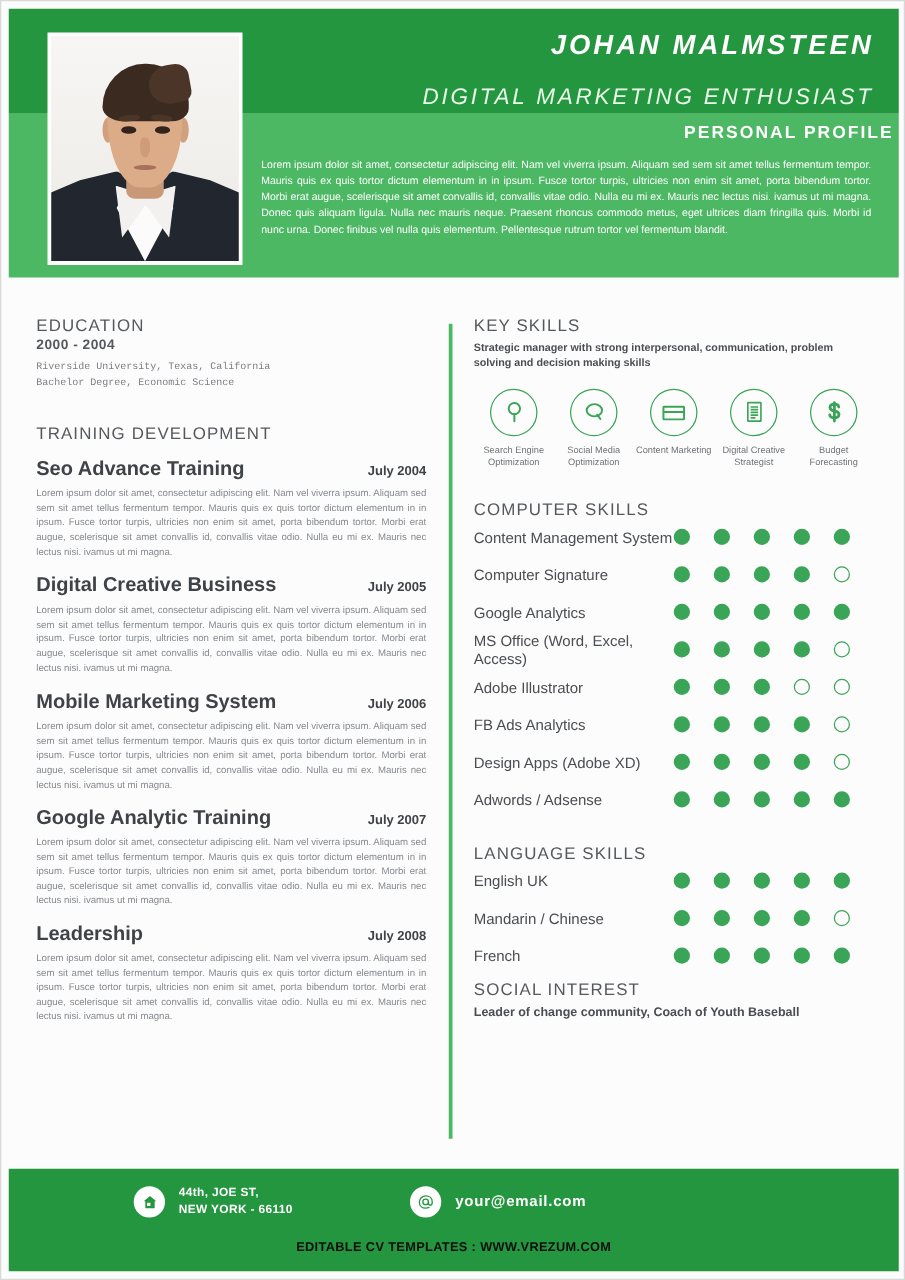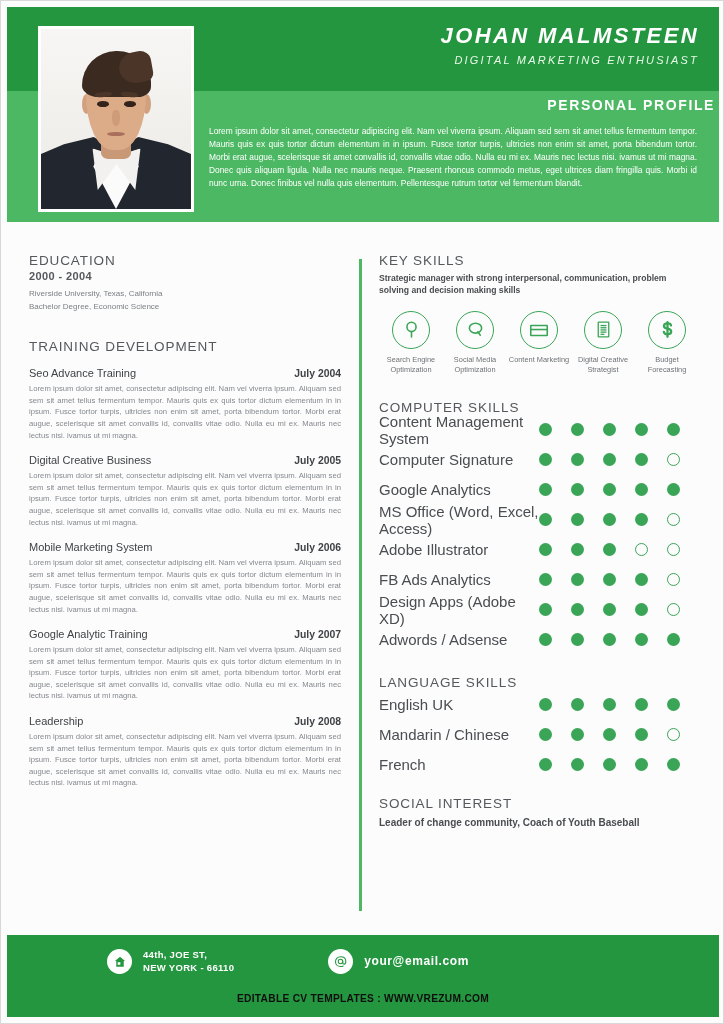"DIGITAL MARKETING ENTHUSIAST" .cv-role { font-size: 11px -> 18px; margin-top: 5px -> 18px }
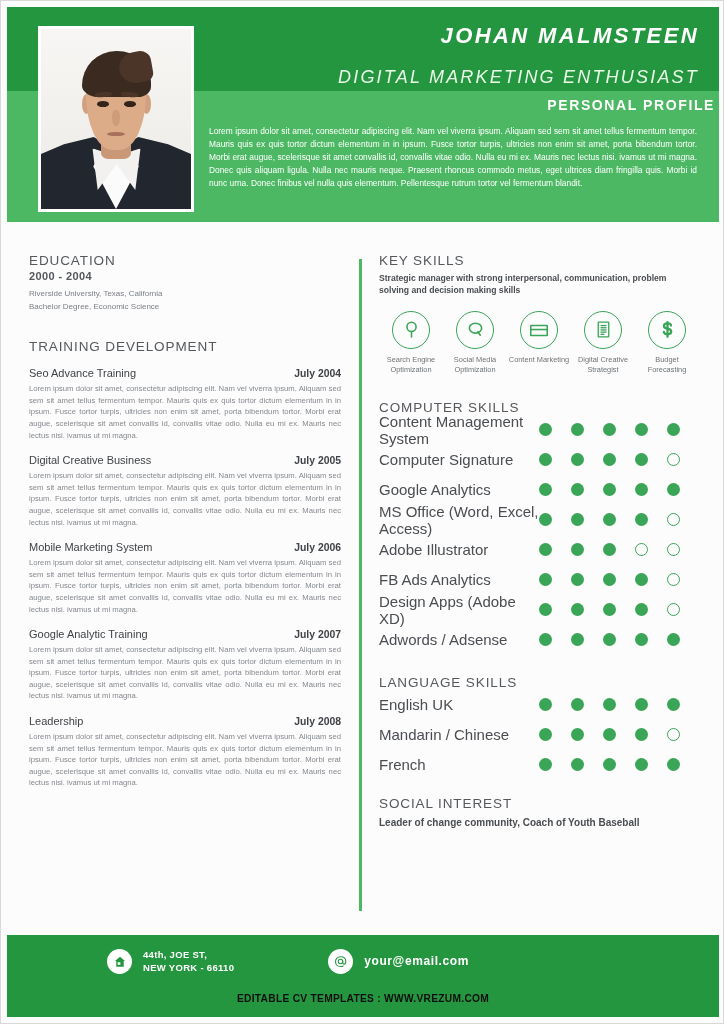"Riverside University, Texas, California" .edu-line { font-family: none -> Liberation Mono, monospace }
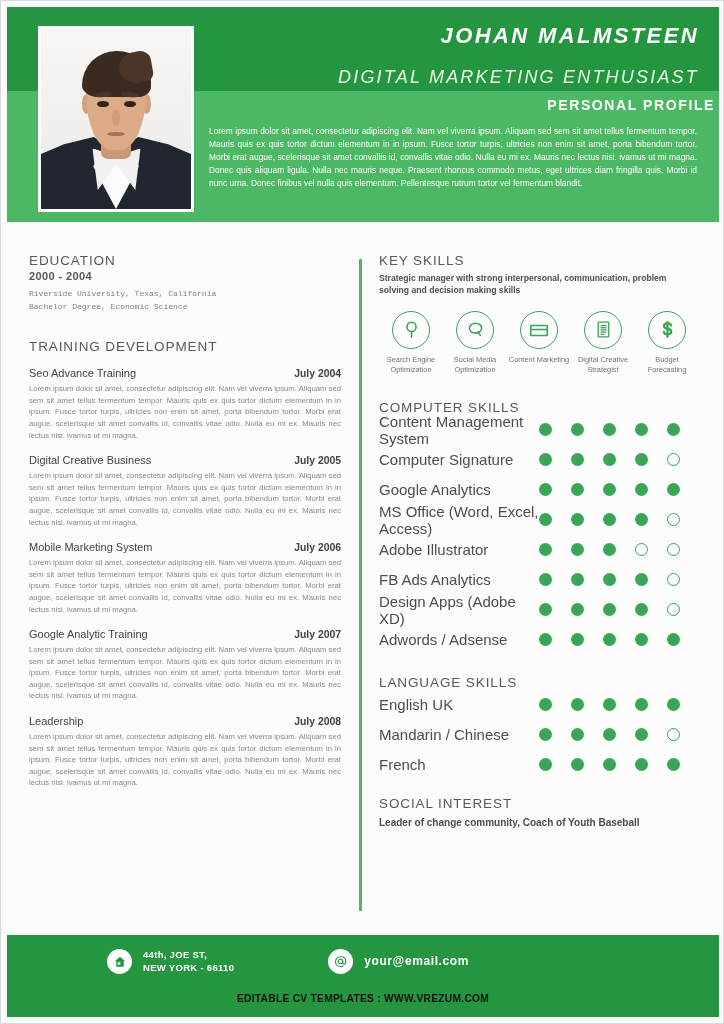"Seo Advance Training" .train-title { font-size: 11px -> 16px; font-weight: normal -> bold }
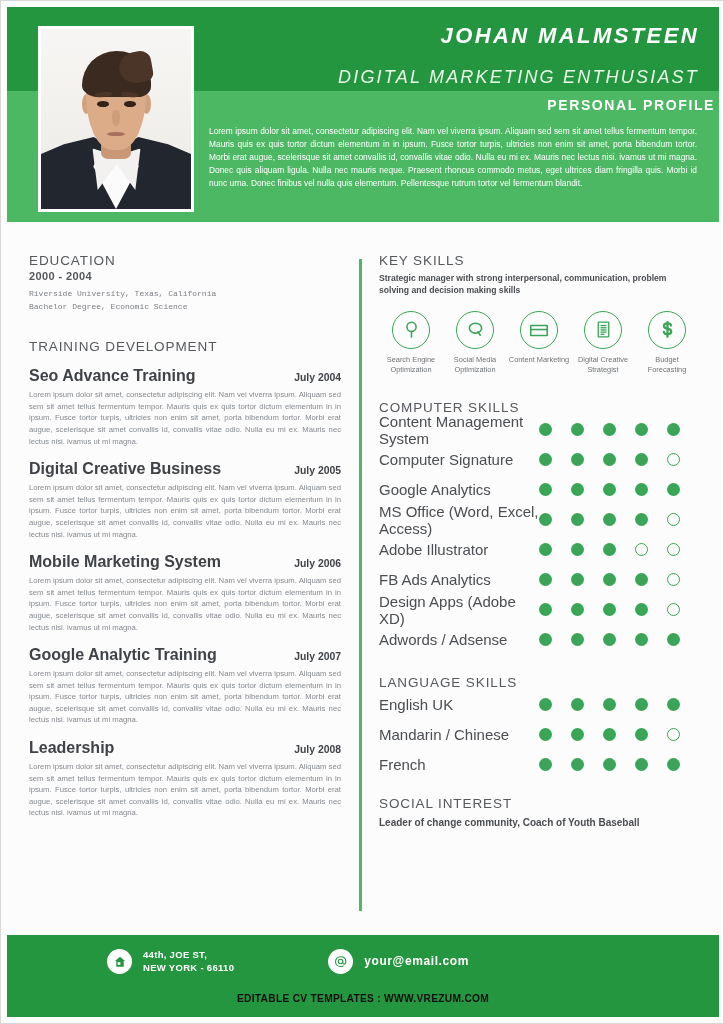"Content Management System" .skill-name { font-size: 15px -> 12px }
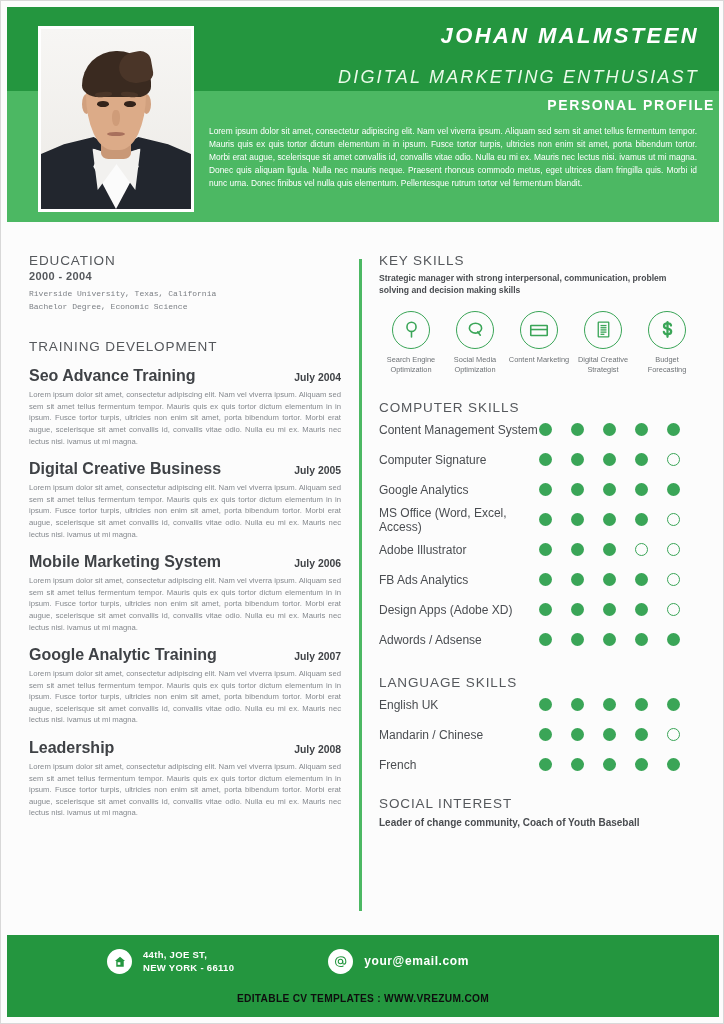"SOCIAL INTEREST" .social-head { margin-top: 16px -> 4px }
